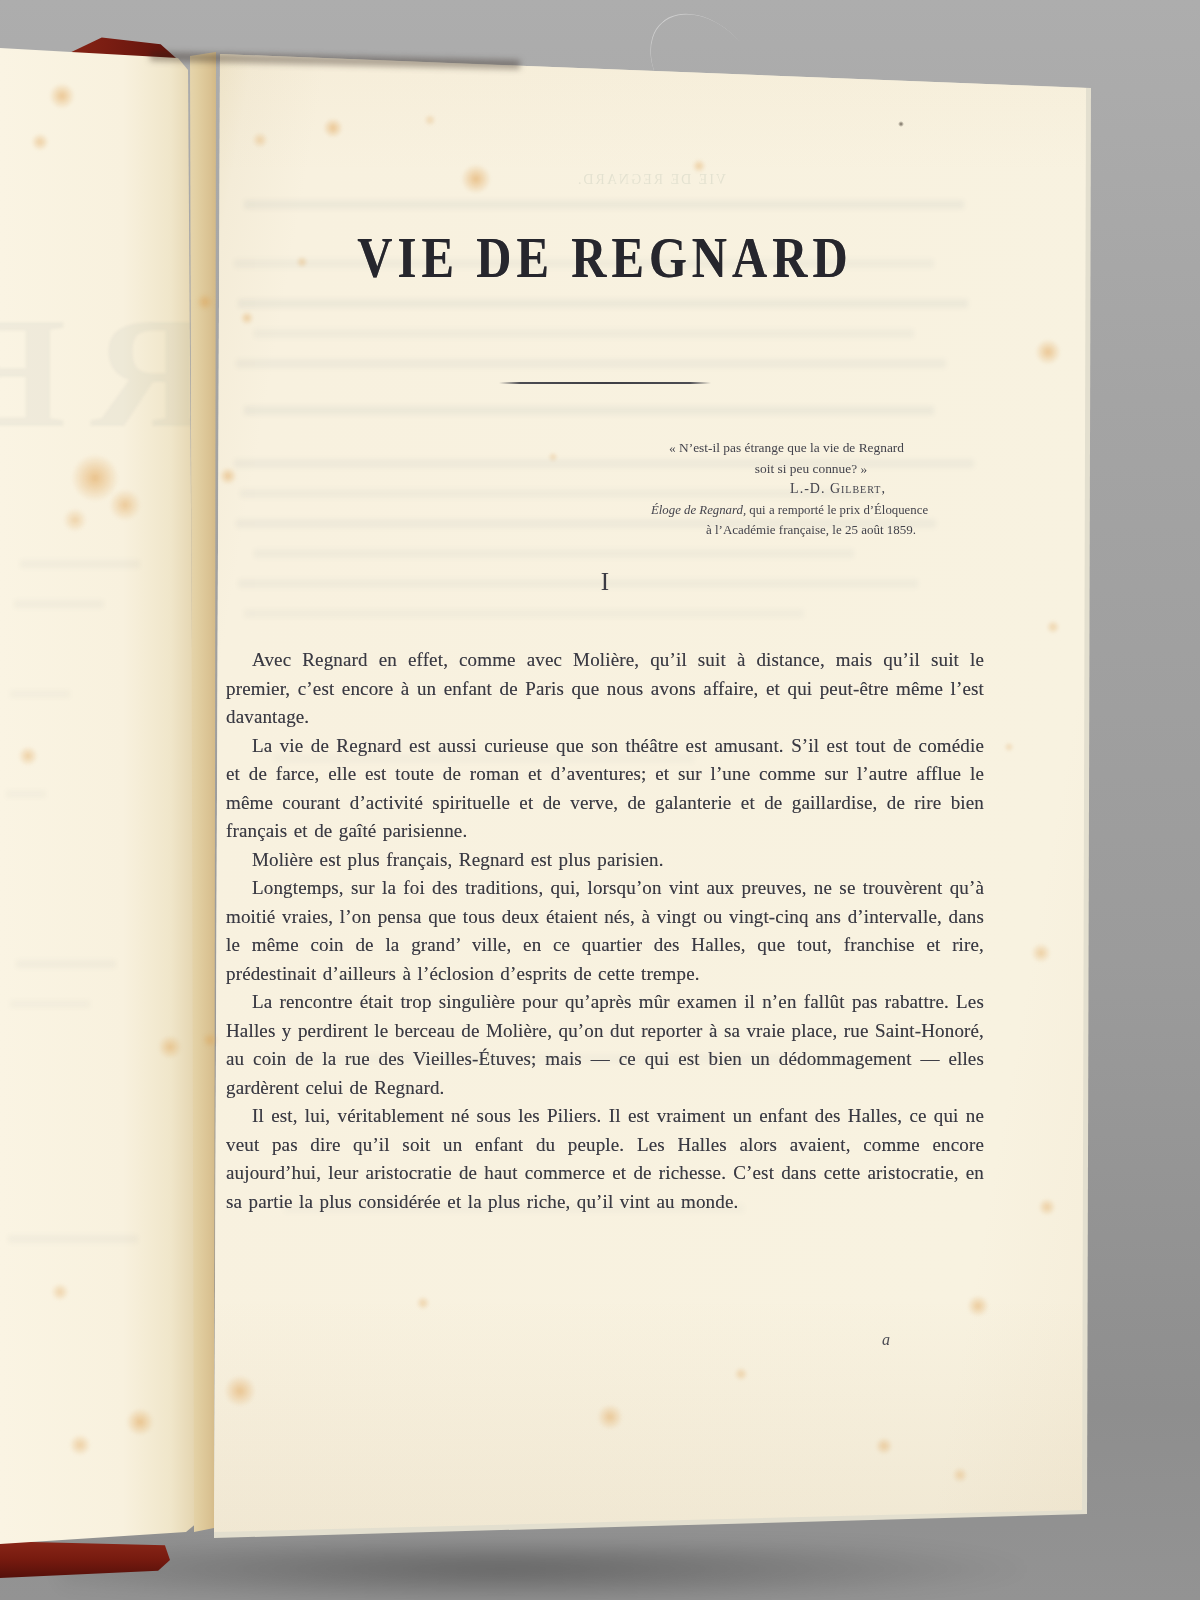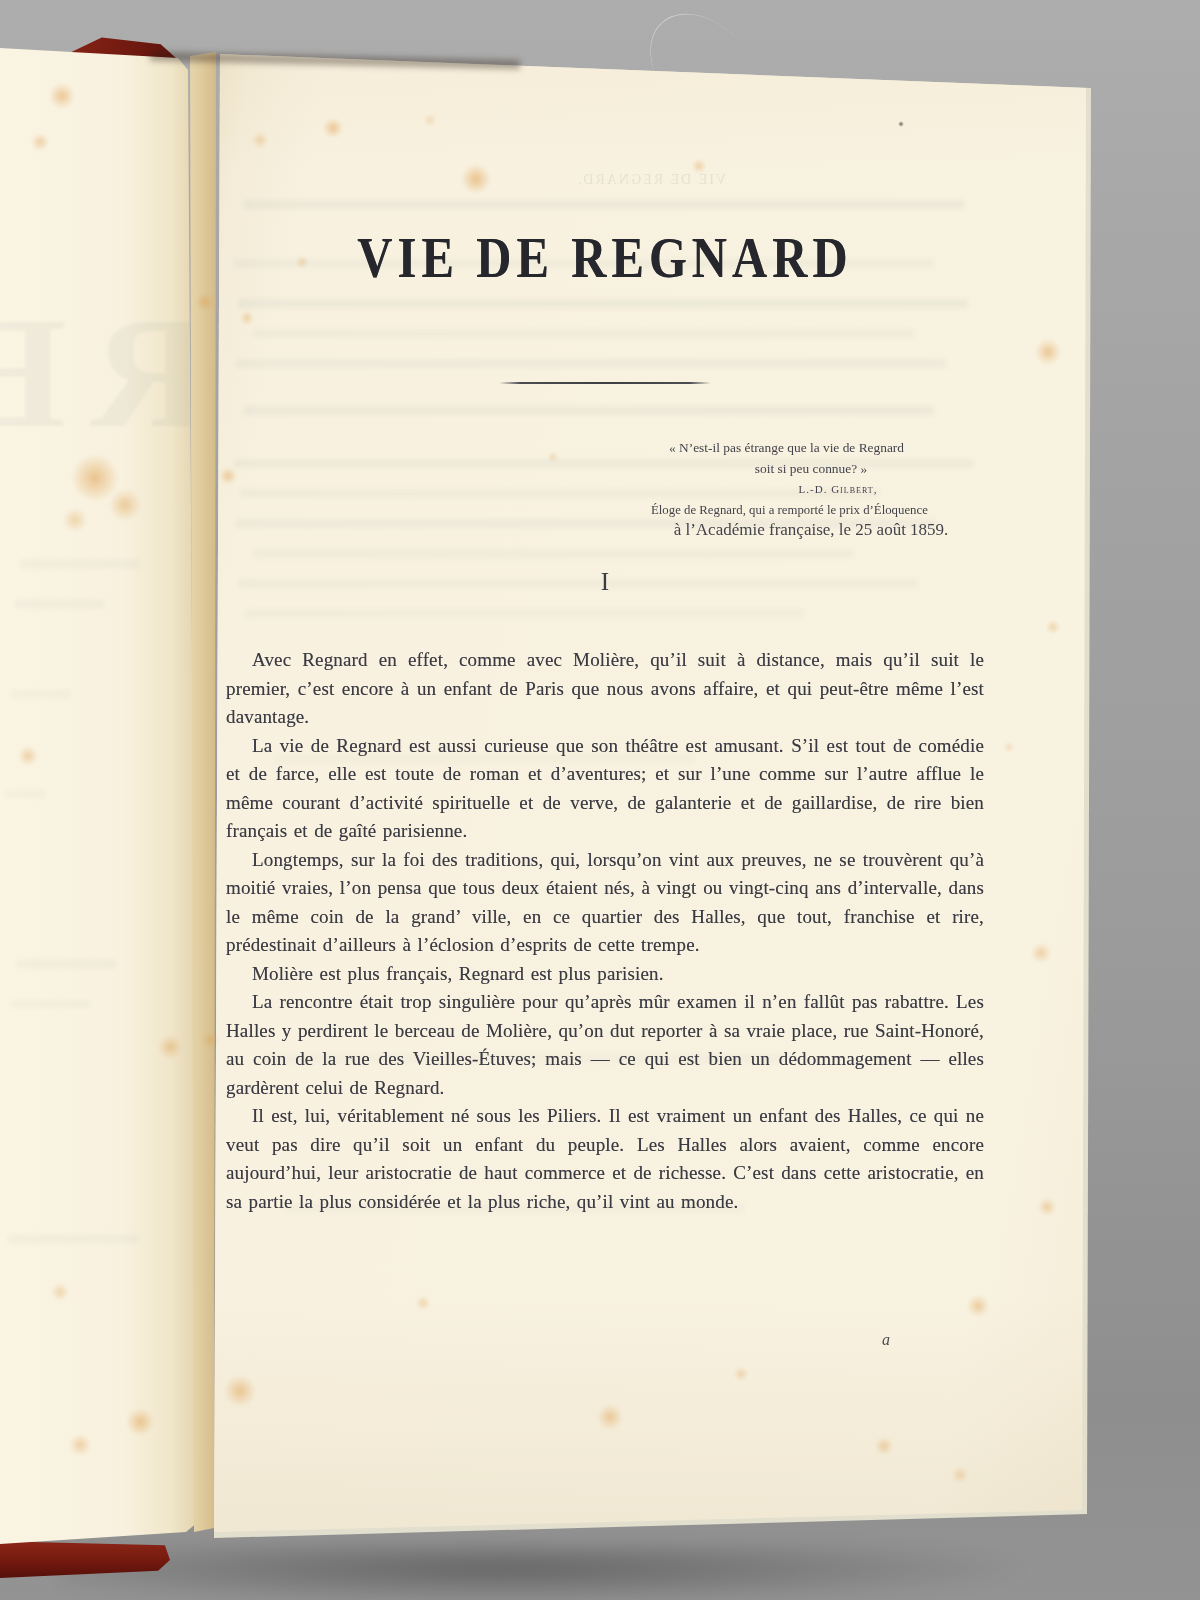"L.-D. Gilbert," .epi-attr { font-size: 11px -> 14px }
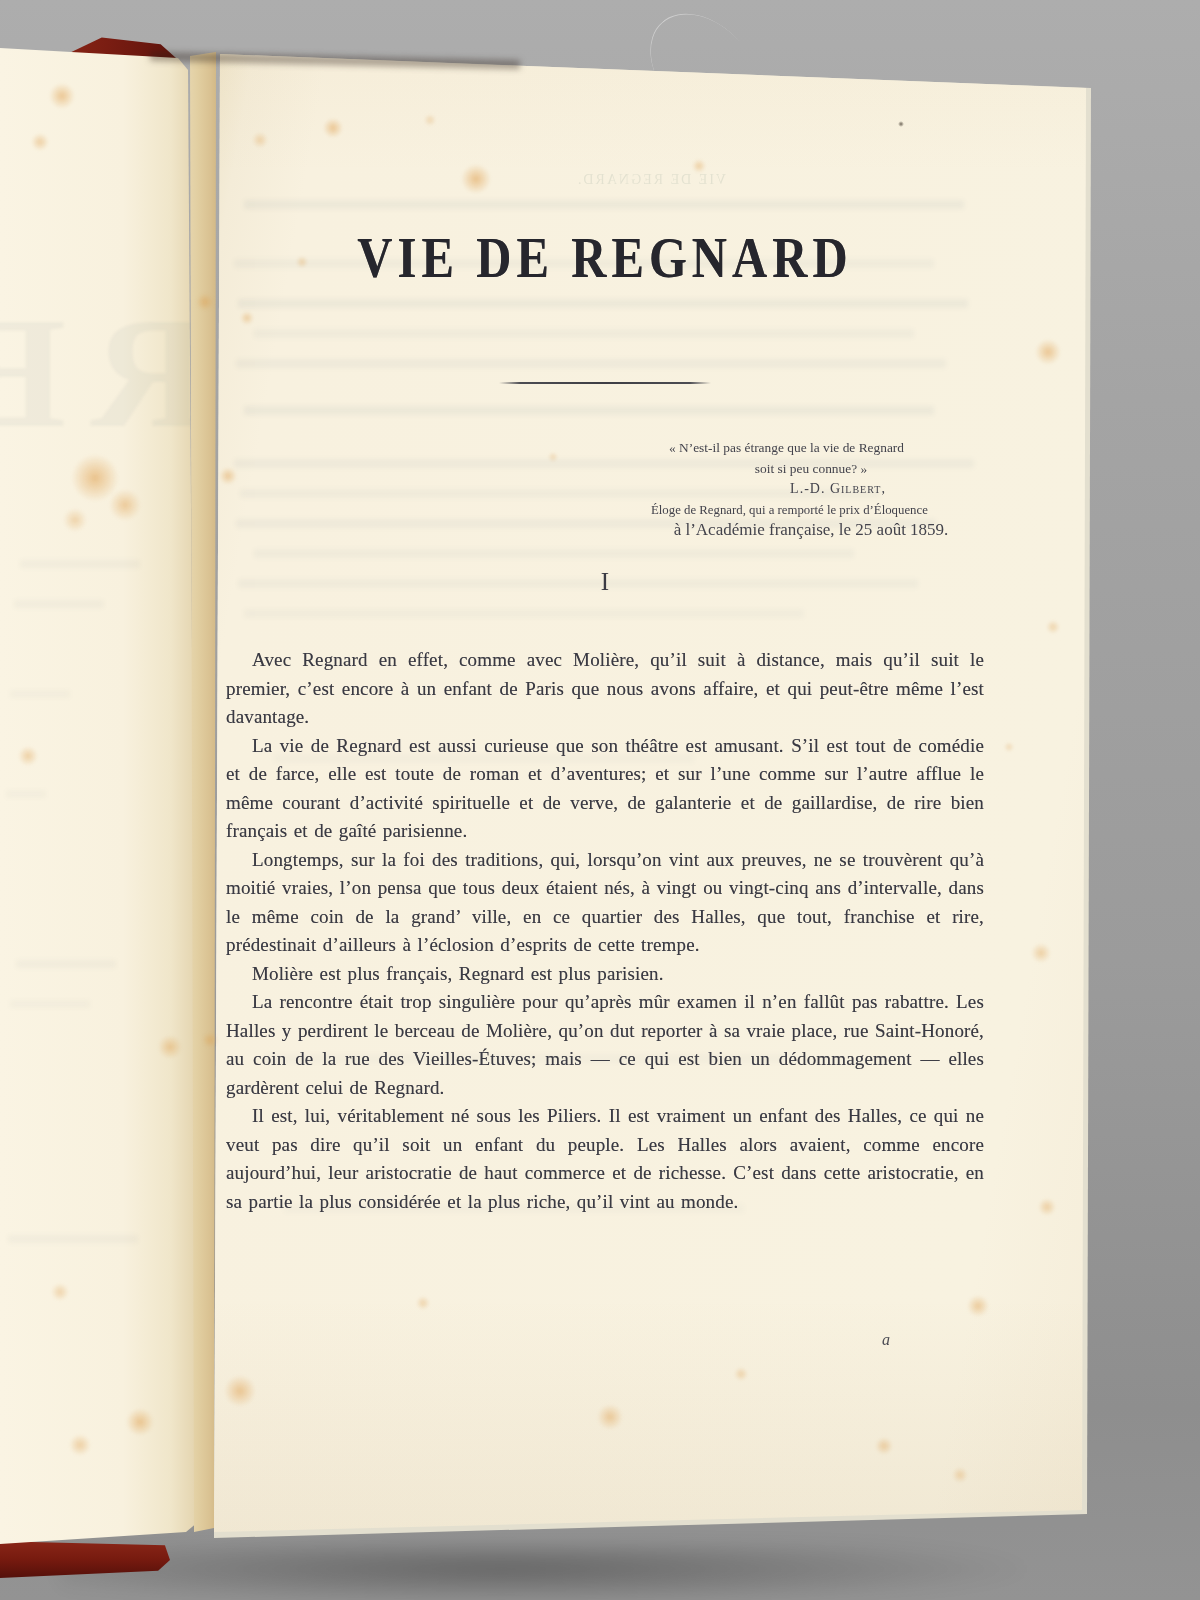"Éloge de Regnard," .epi-src1 .it { font-style: none -> italic }
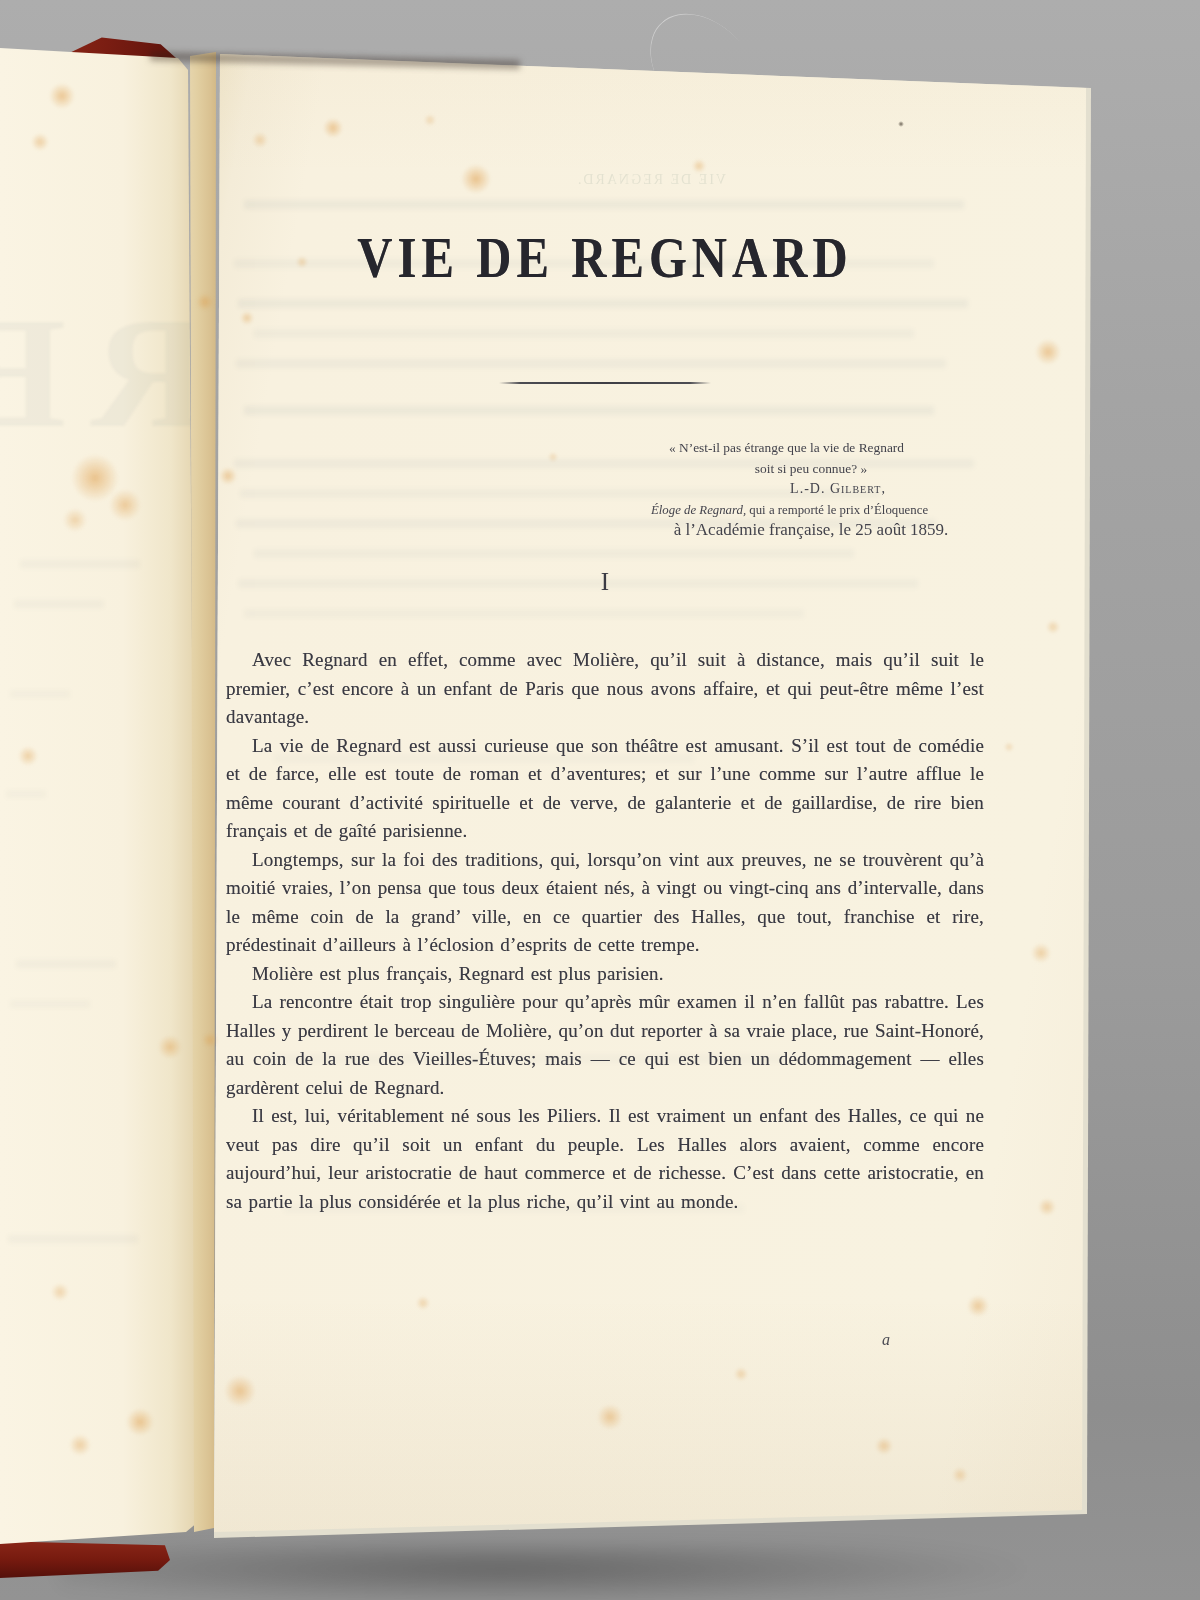"à l’Académie française, le 25" .epi-src2 { font-size: 17px -> 13px }
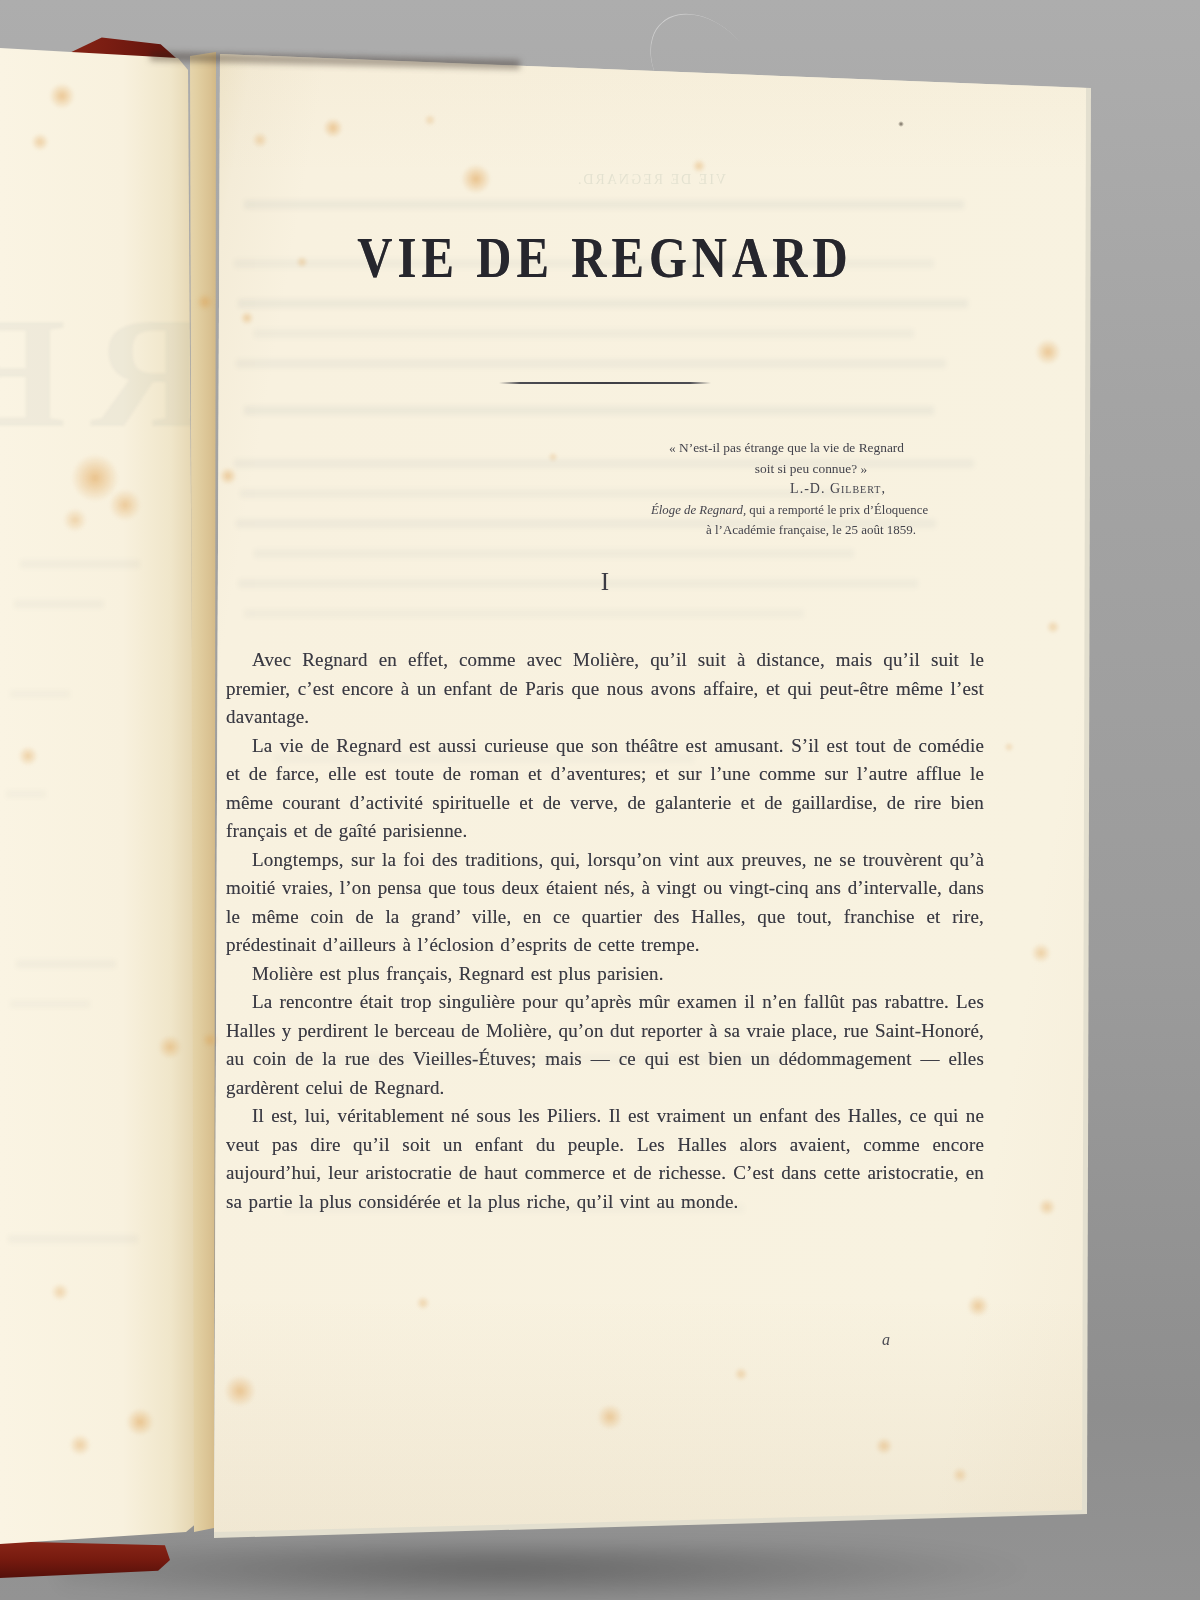"Longtemps, sur la foi des" p { order: before "Molière est plus français, Regnard" -> after "Molière est plus français, Regnard" }
